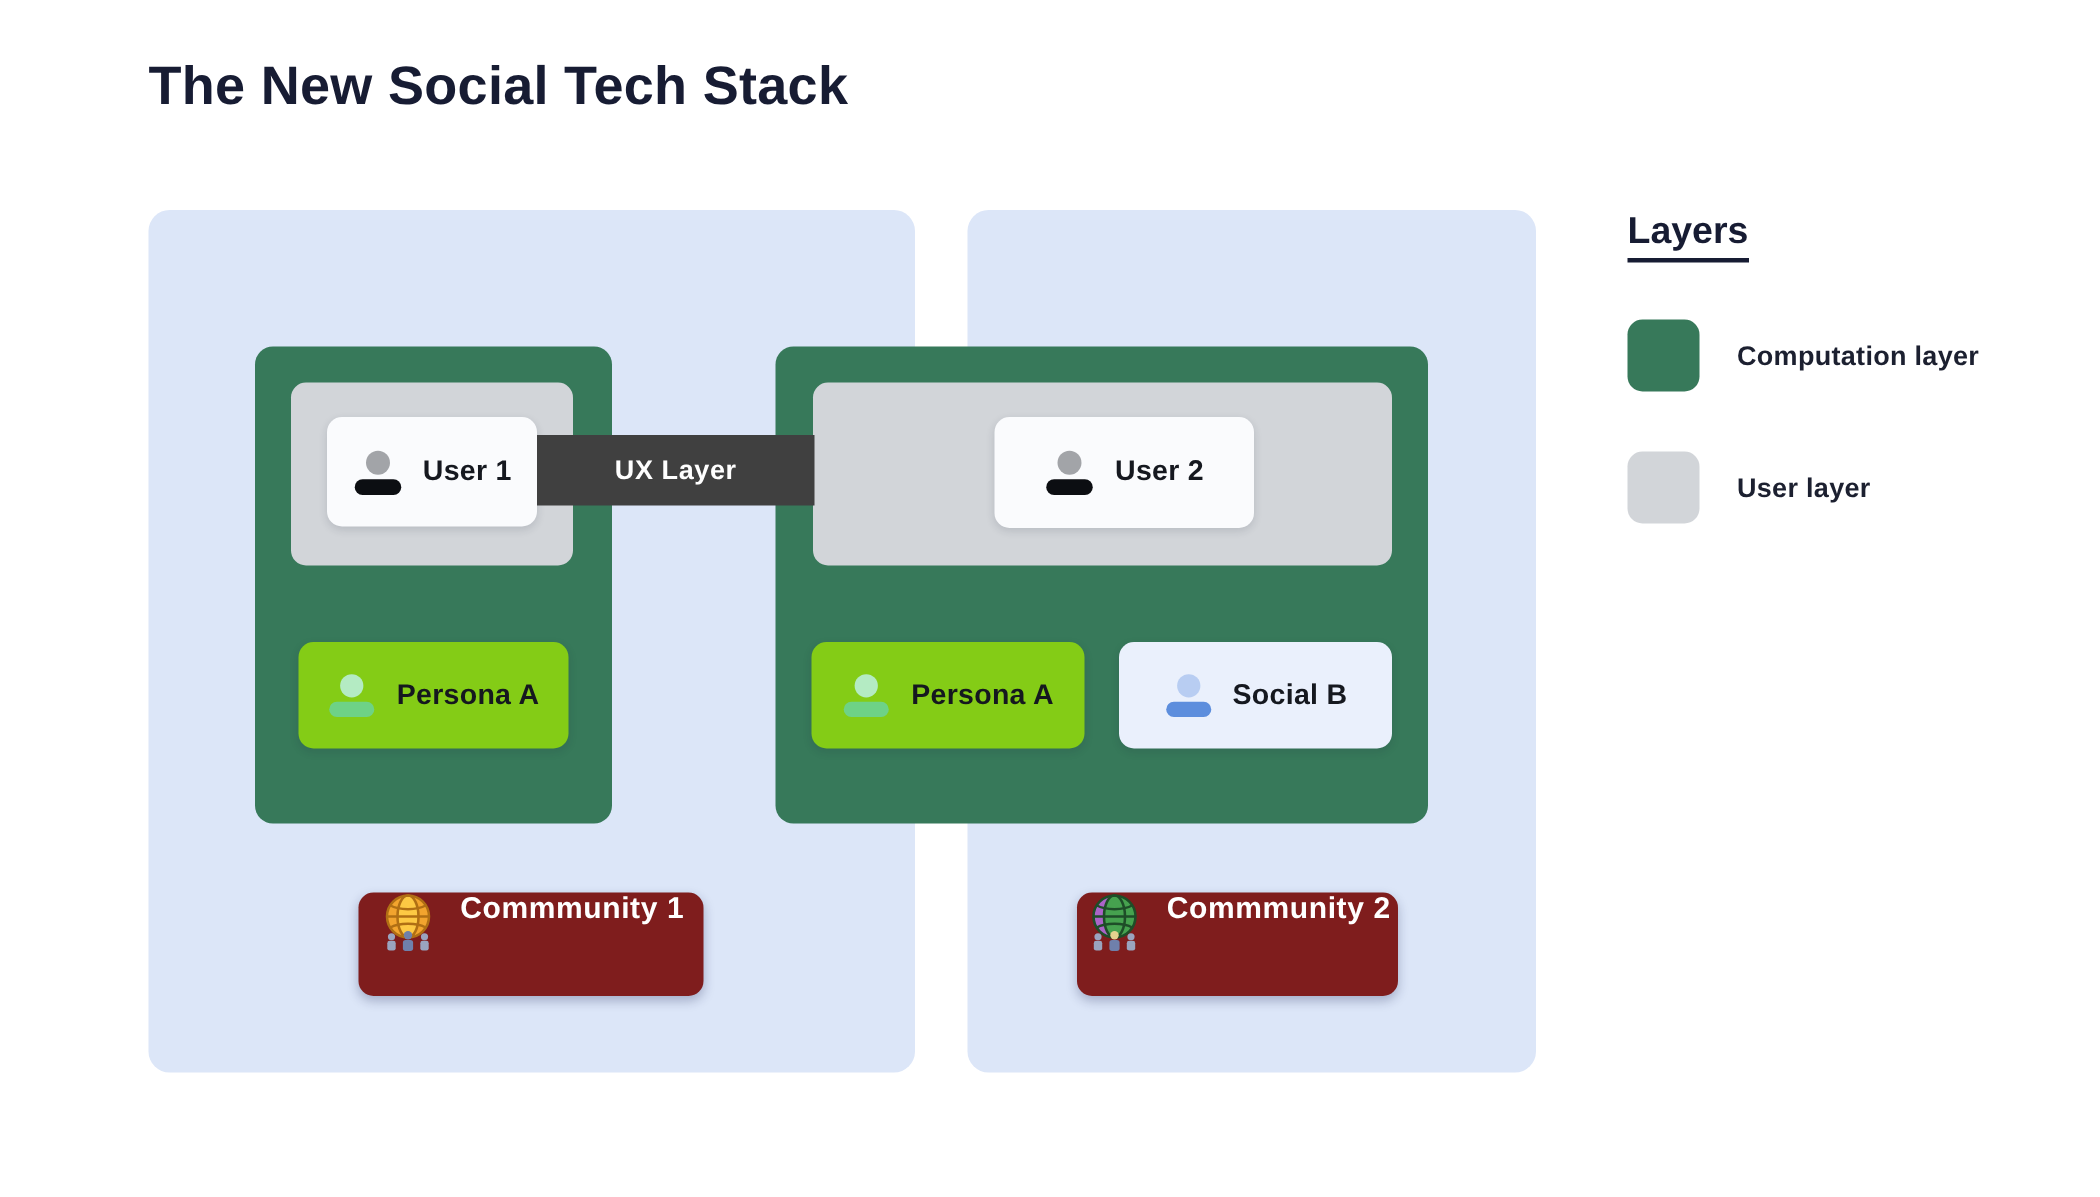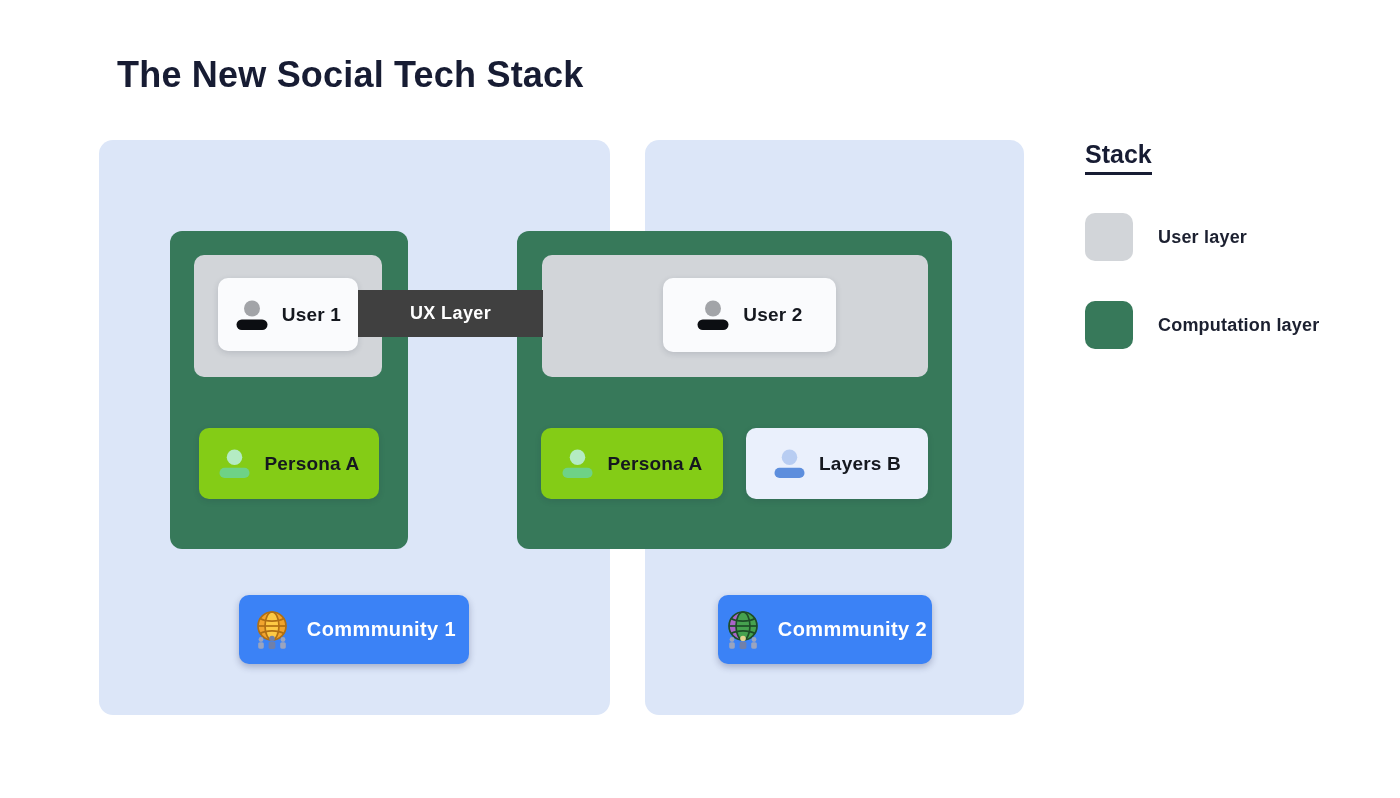"The New Social Tech Stack" .title { margin: 18px -> 0 }
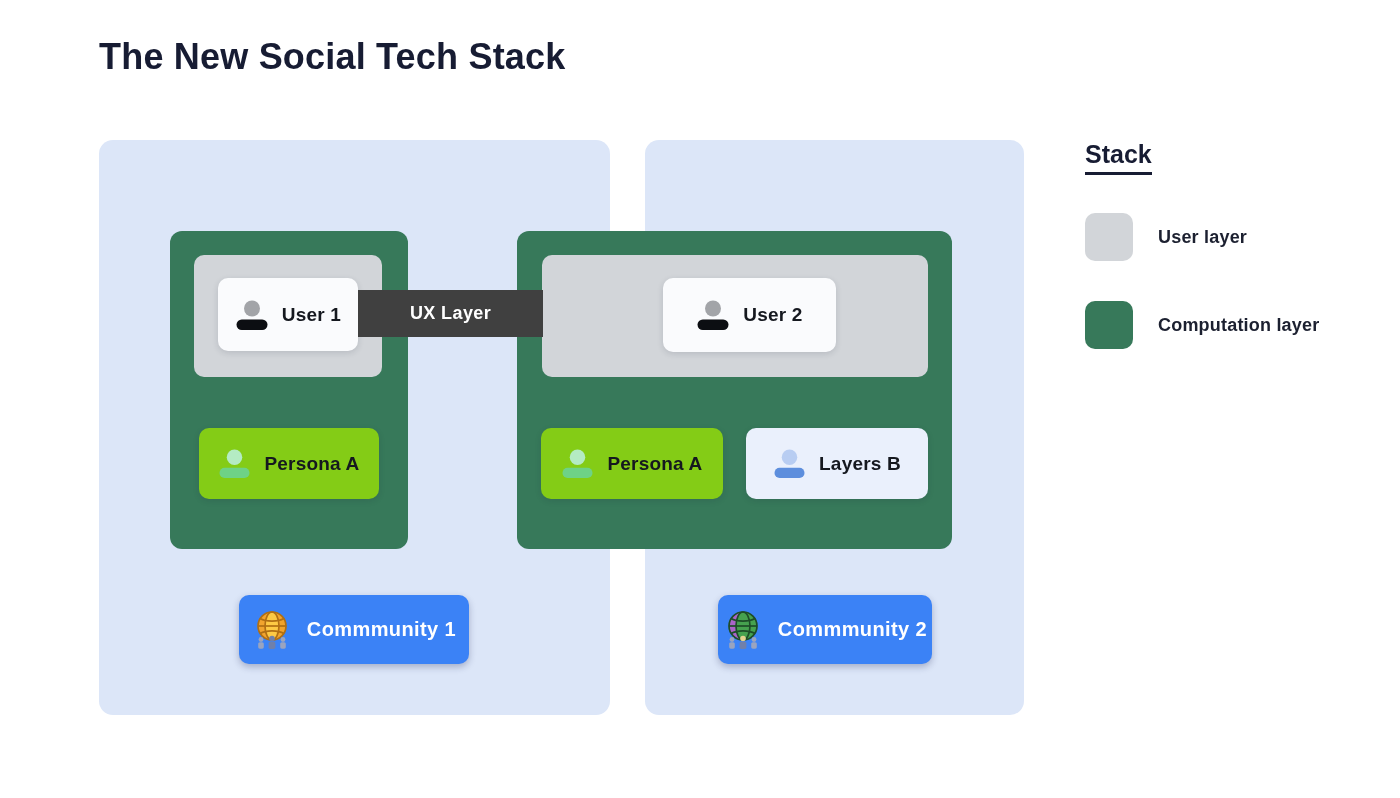"Stack" h2.legend-title { text: Stack -> Layers }
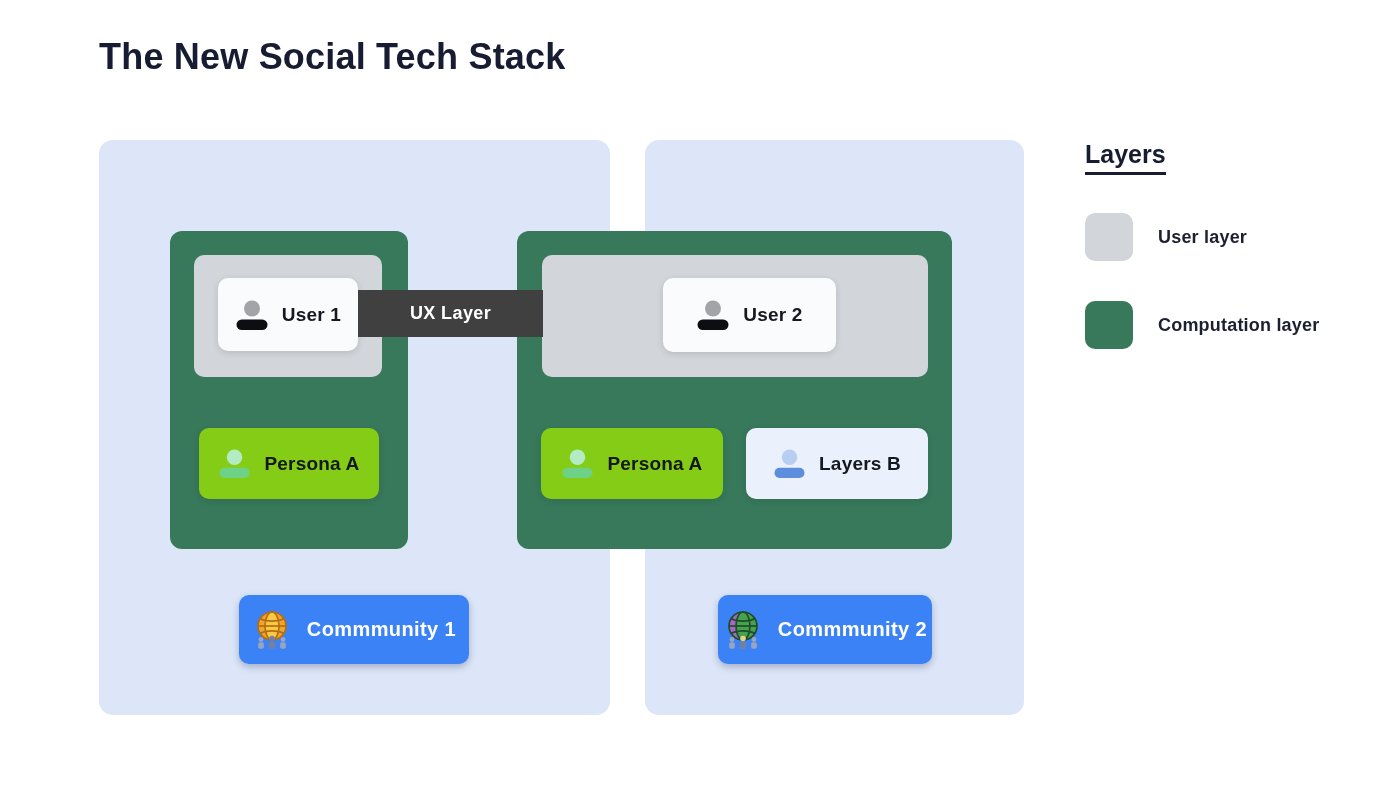"User layer" div.legend-row { order: before "Computation layer" -> after "Computation layer" }
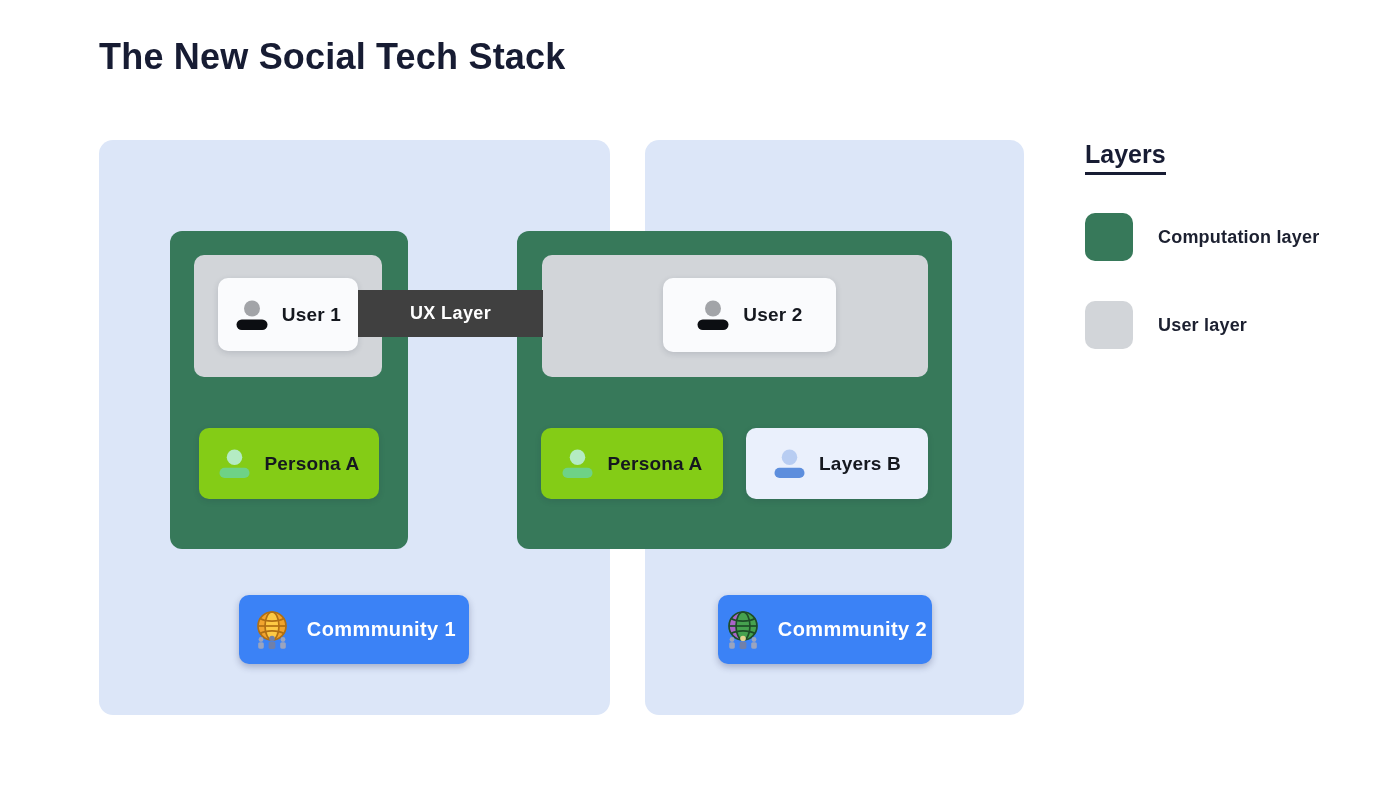"Layers B" span { text: Layers -> Social }
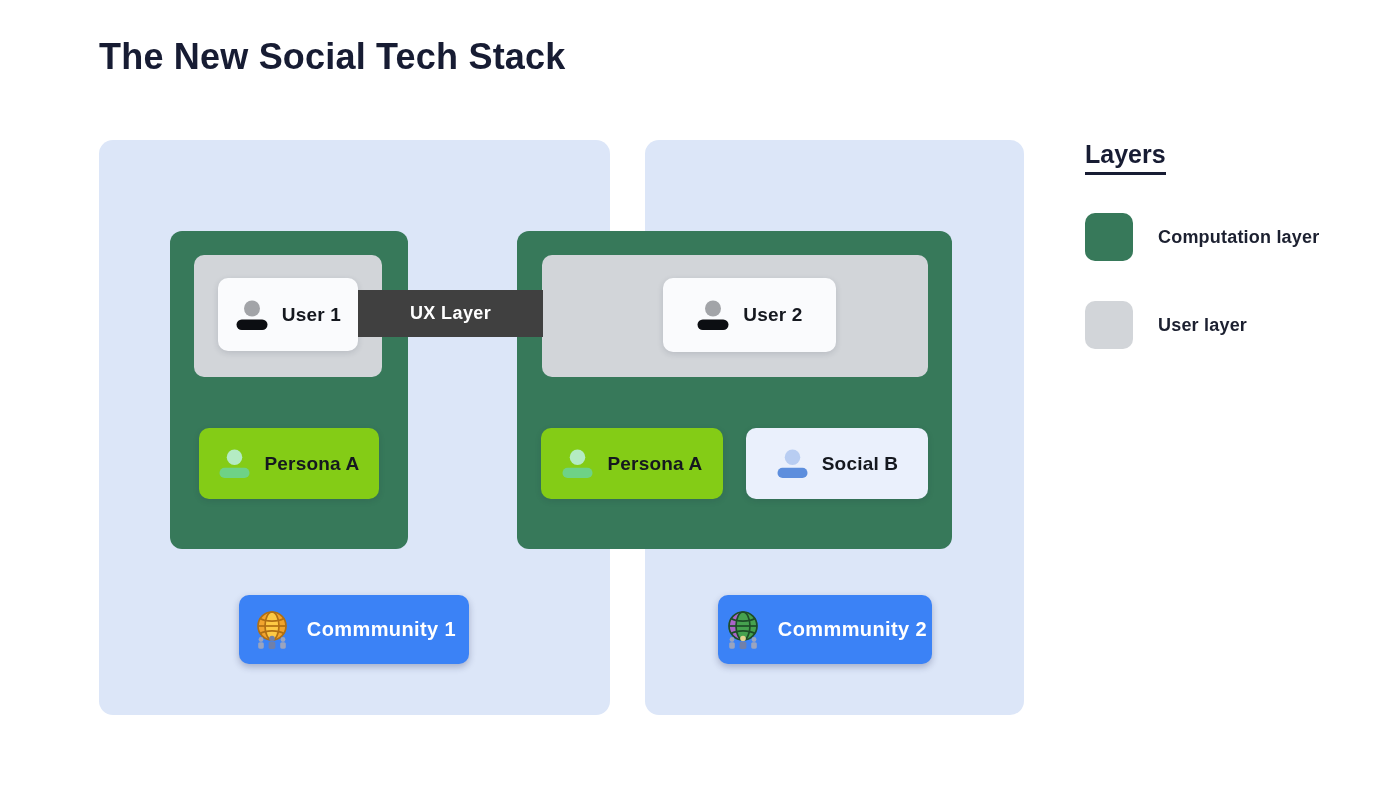"Commmunity 1" .community { align-items: center -> none; background: #3b82f6 -> #7f1d1d }
